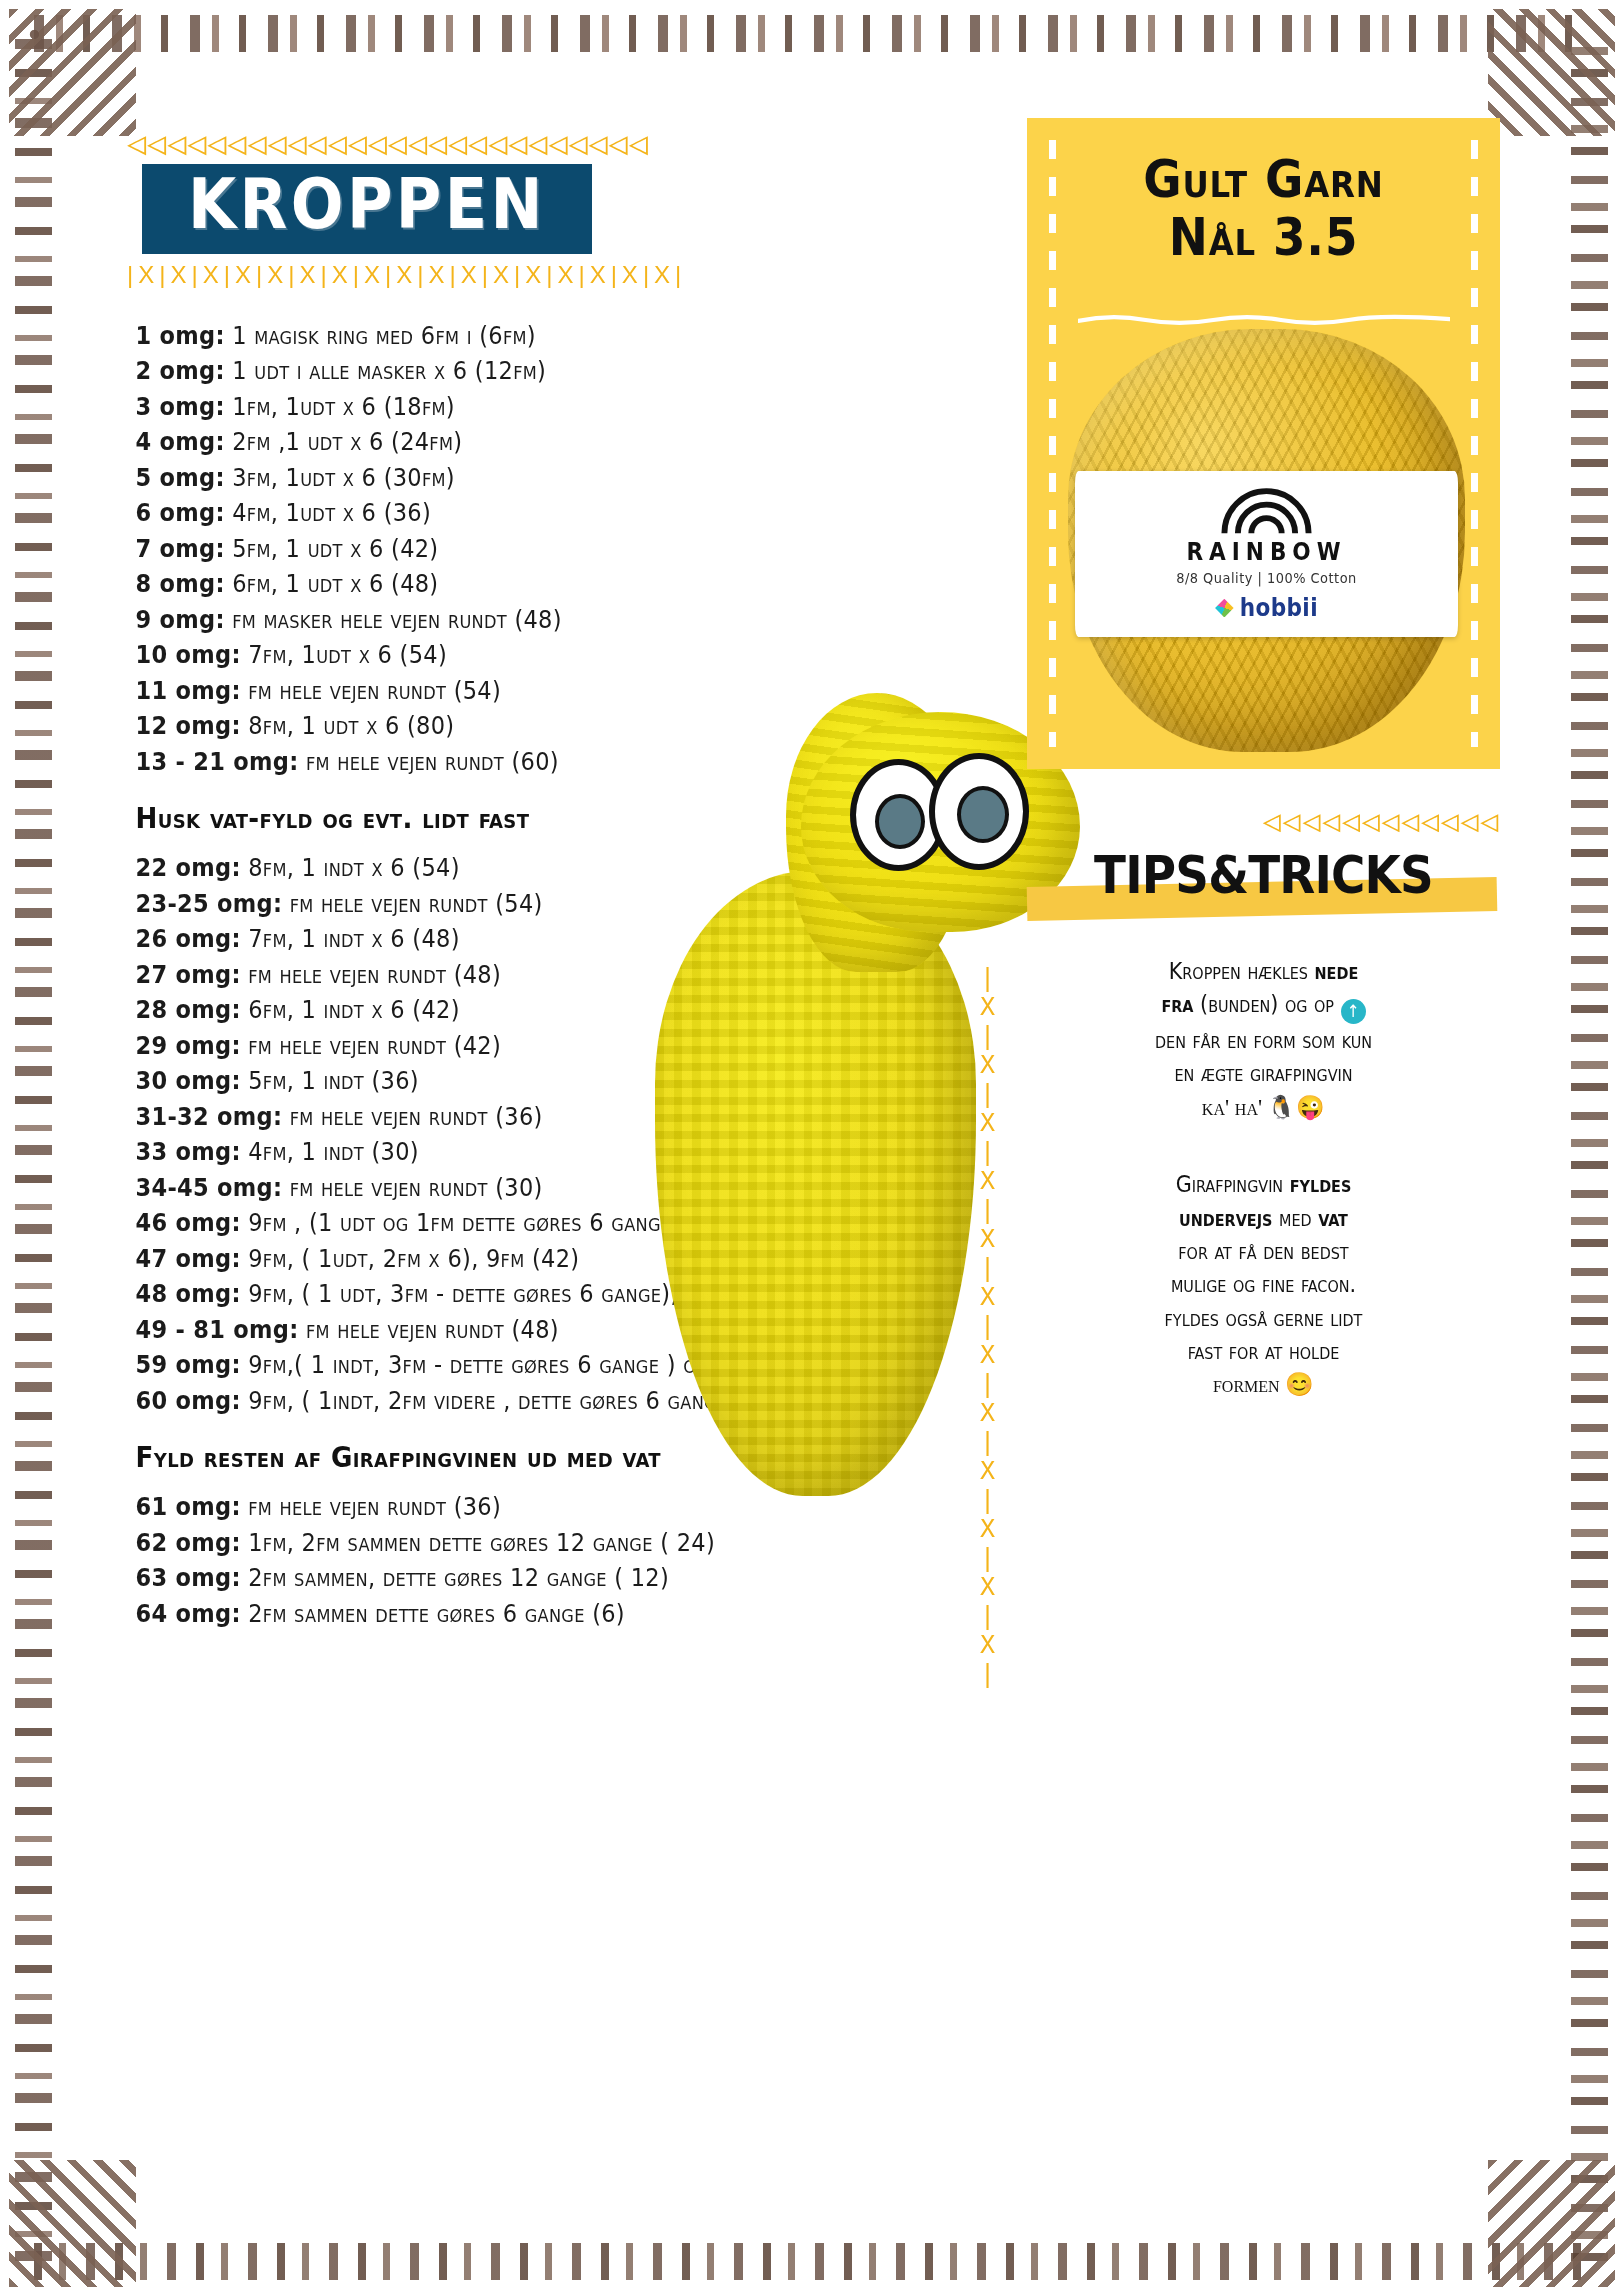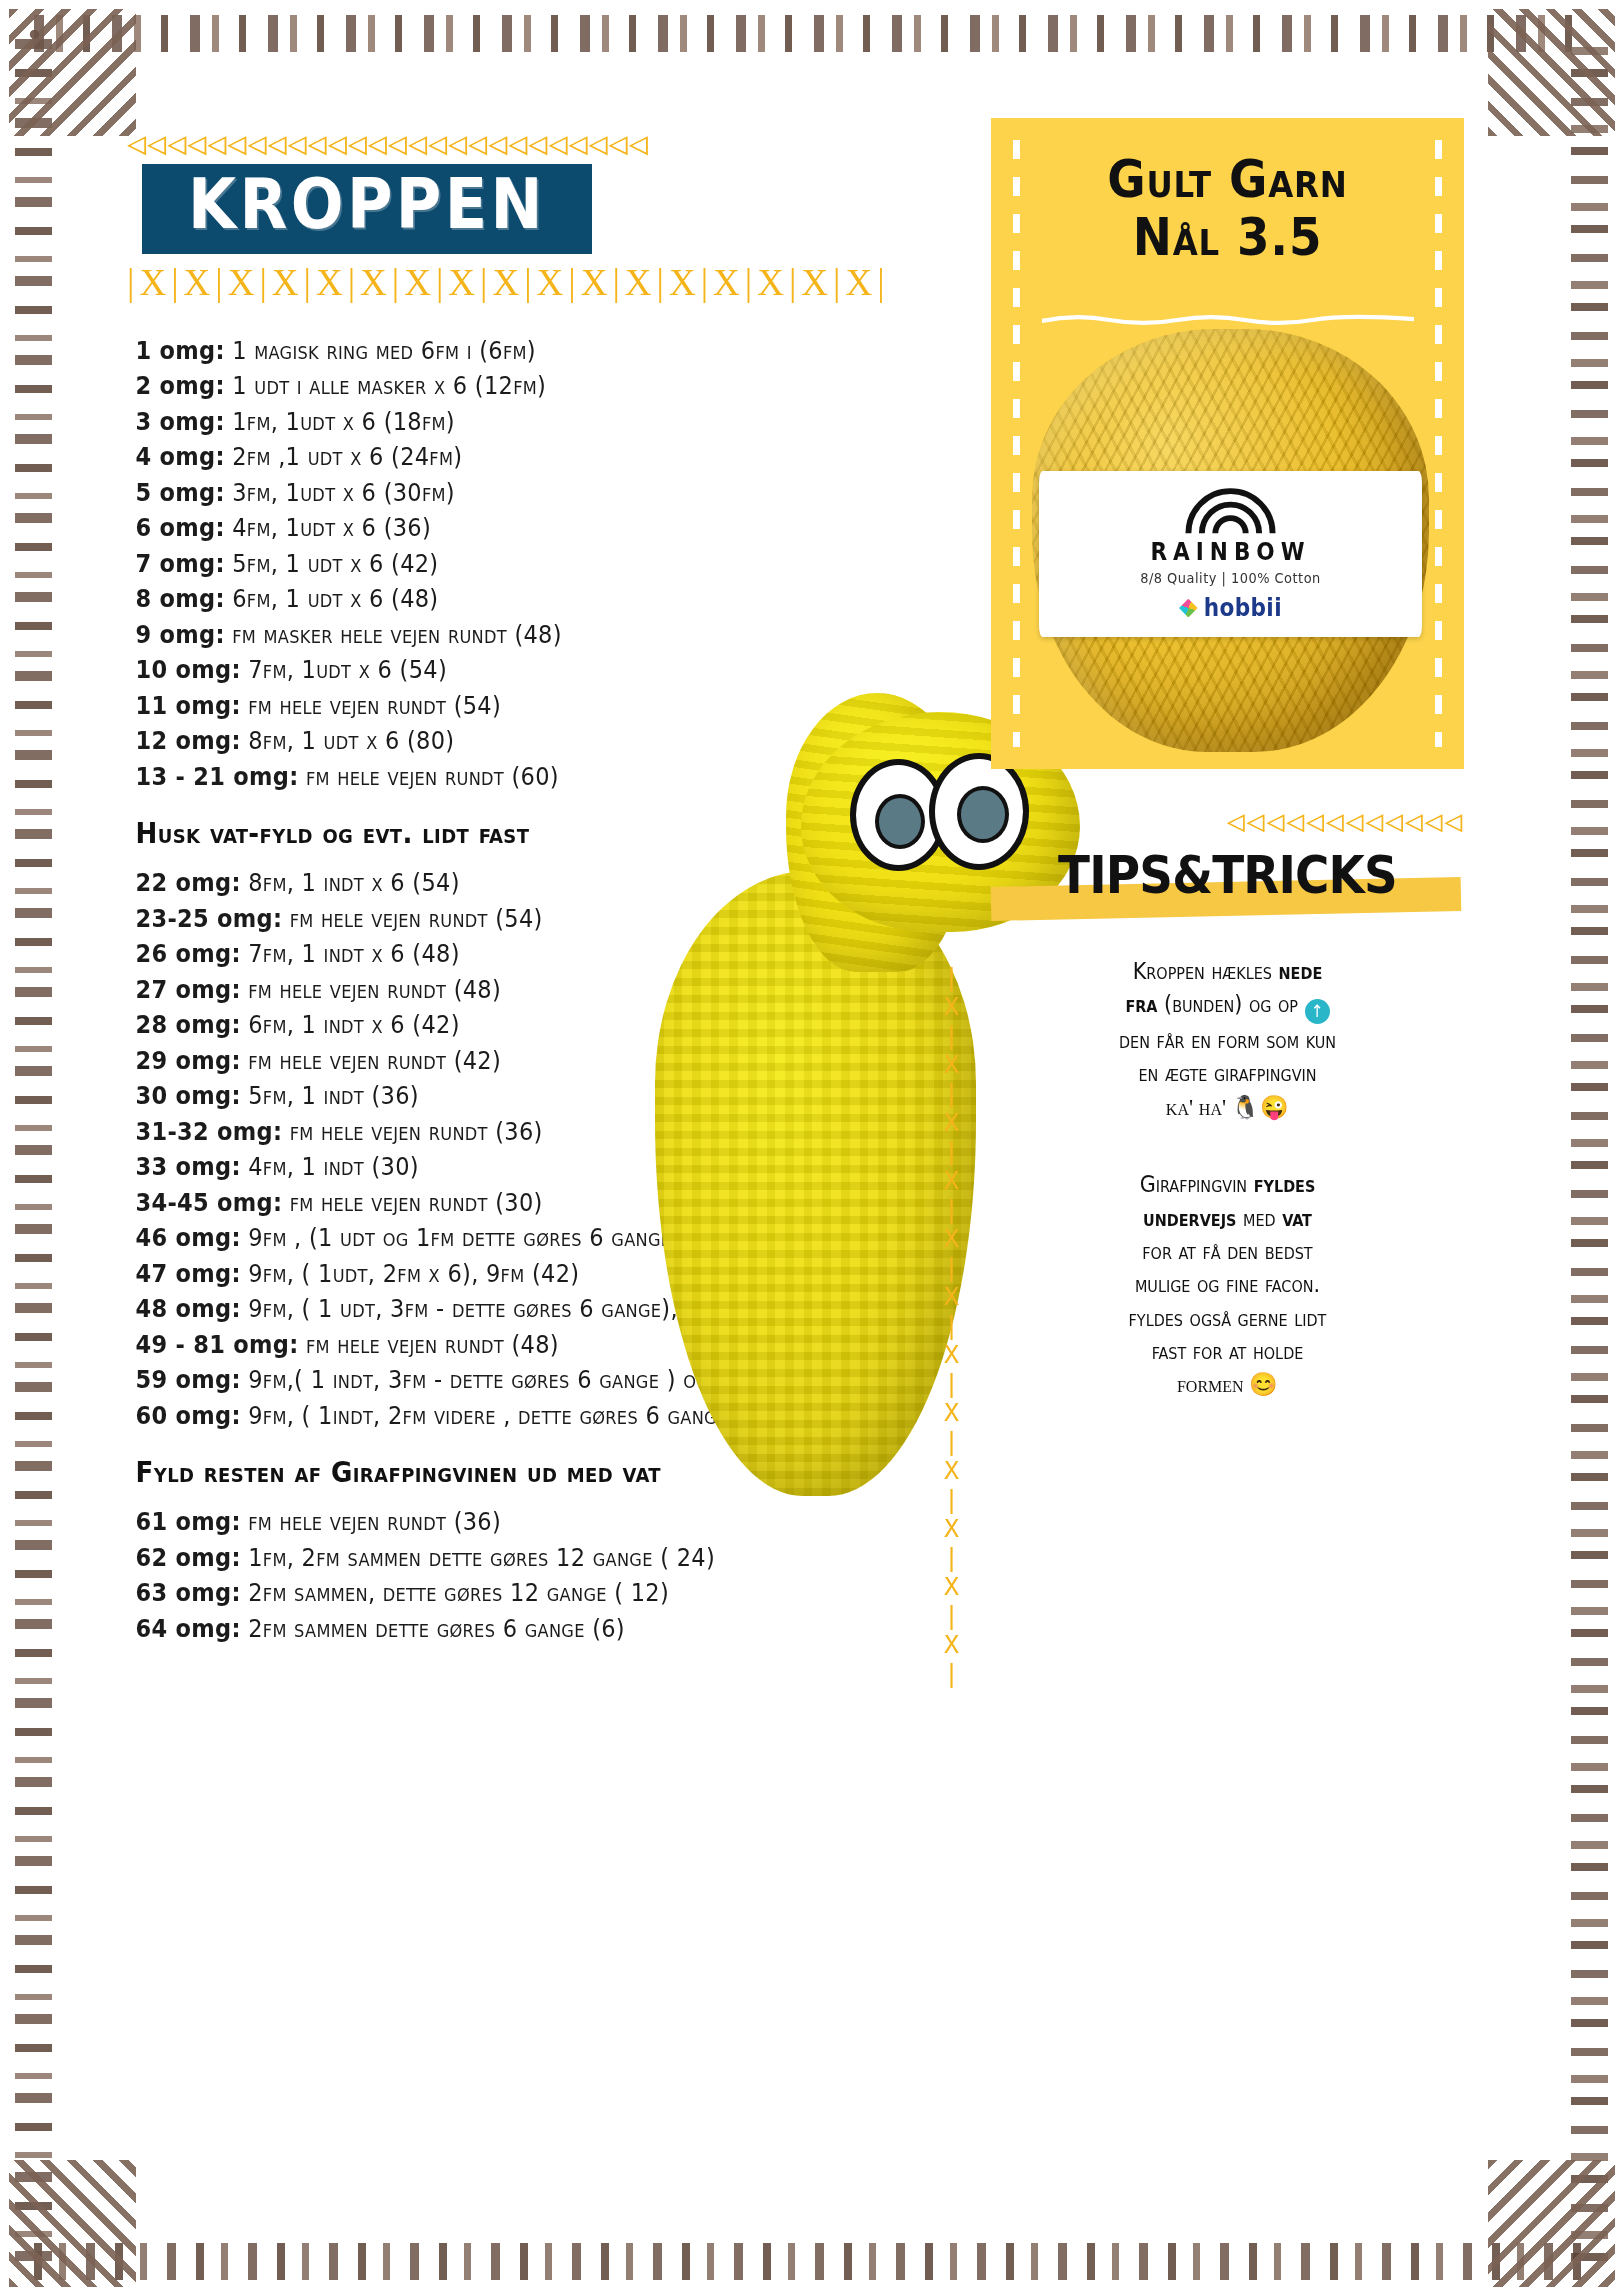"Gult Garn" .right-col { left: 991px -> 1027px }
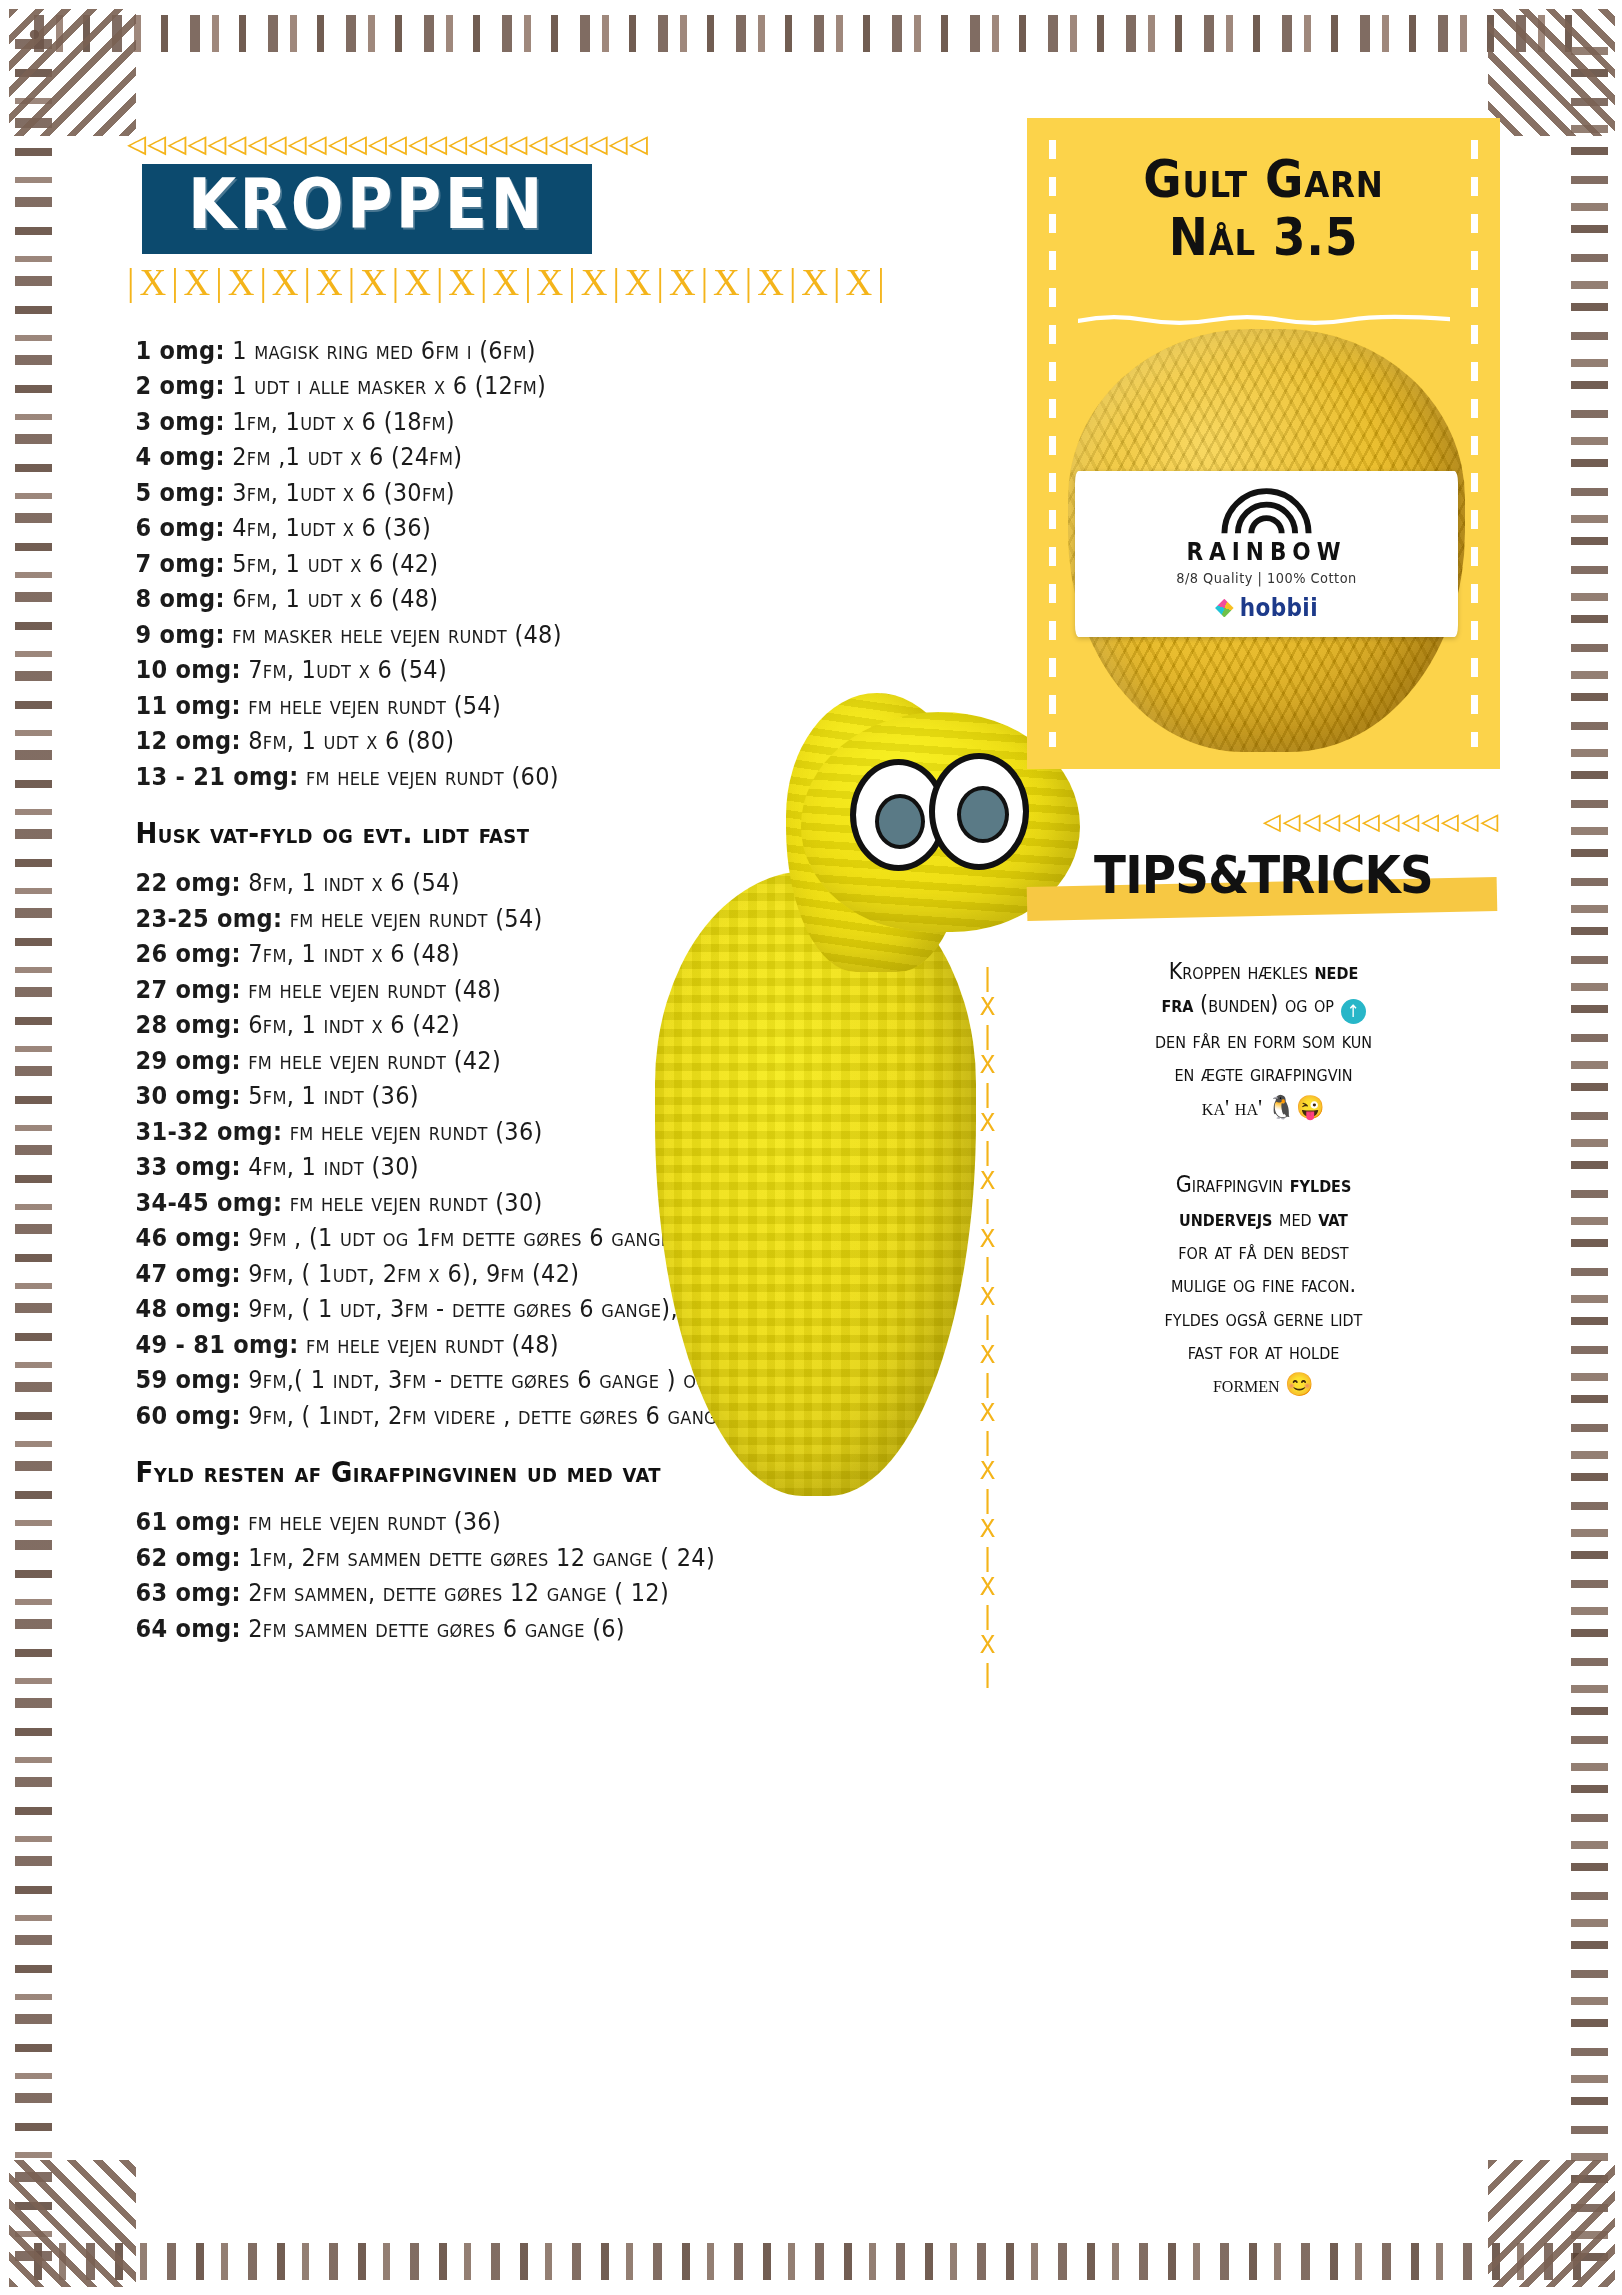"|X|X|X|X|X|X|X|X|X|X|X|X|X|X|X|X|X|" .xrow { font-family: Liberation Serif, serif -> Liberation Sans, sans-serif; font-size: 37px -> 24px }
